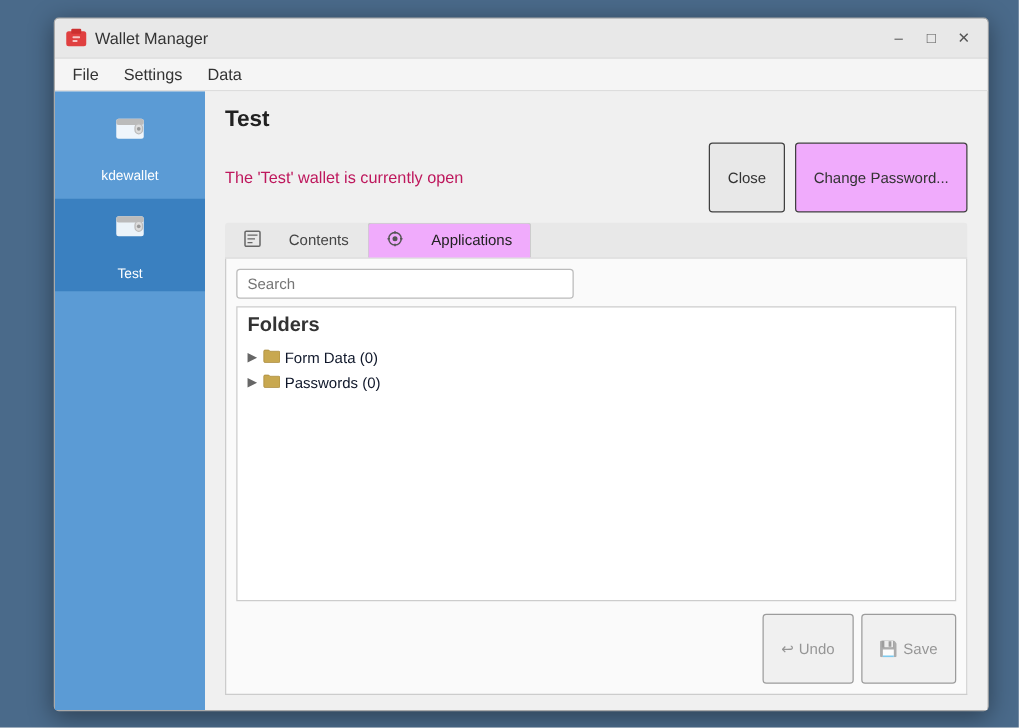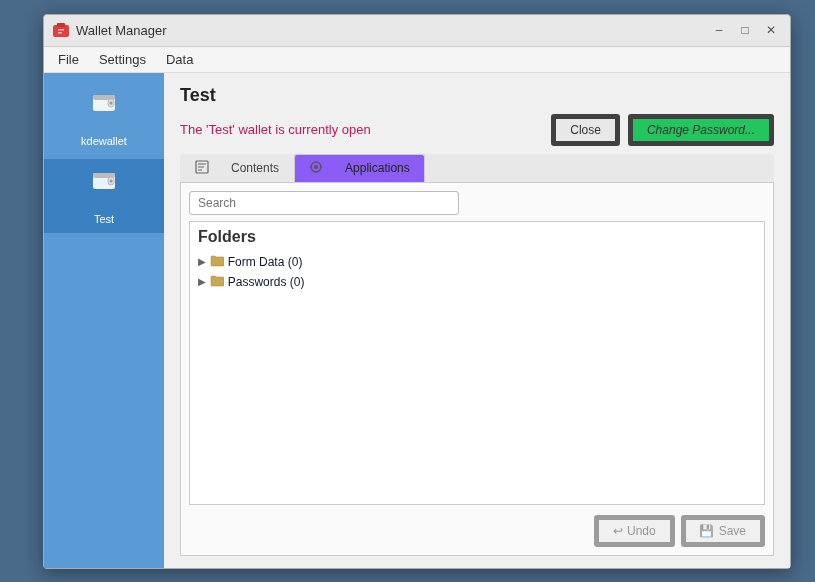"Close" .btn { border: 5px solid #404040 -> 1px solid #404040; padding: 4px 14px -> 20px 14px }
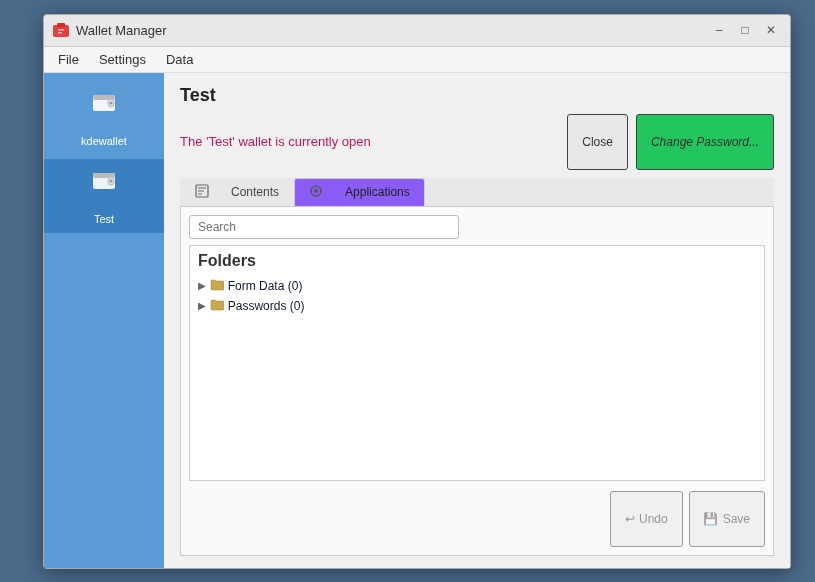"Change Password..." .btn.primary { background: #22c55e -> #f0abfc; font-style: italic -> none }
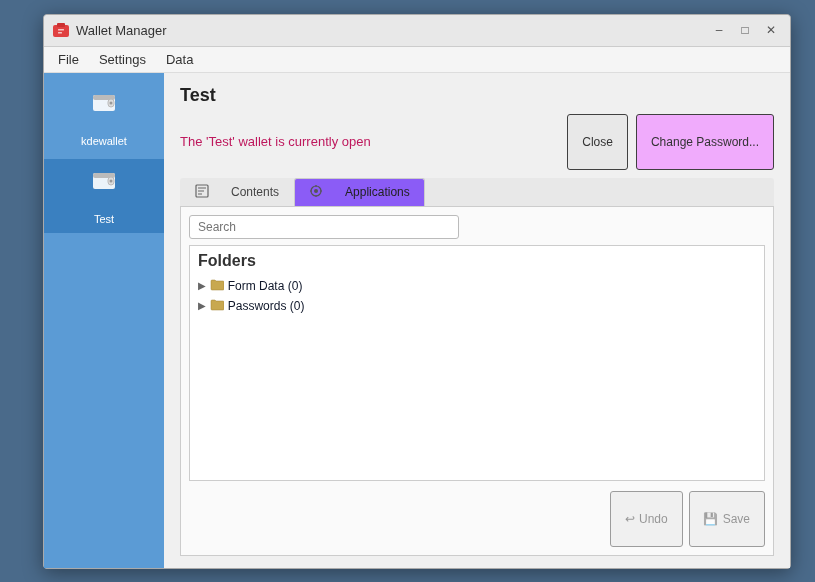"Applications" .tab.active { background: #8b5cf6 -> #f0abfc }
